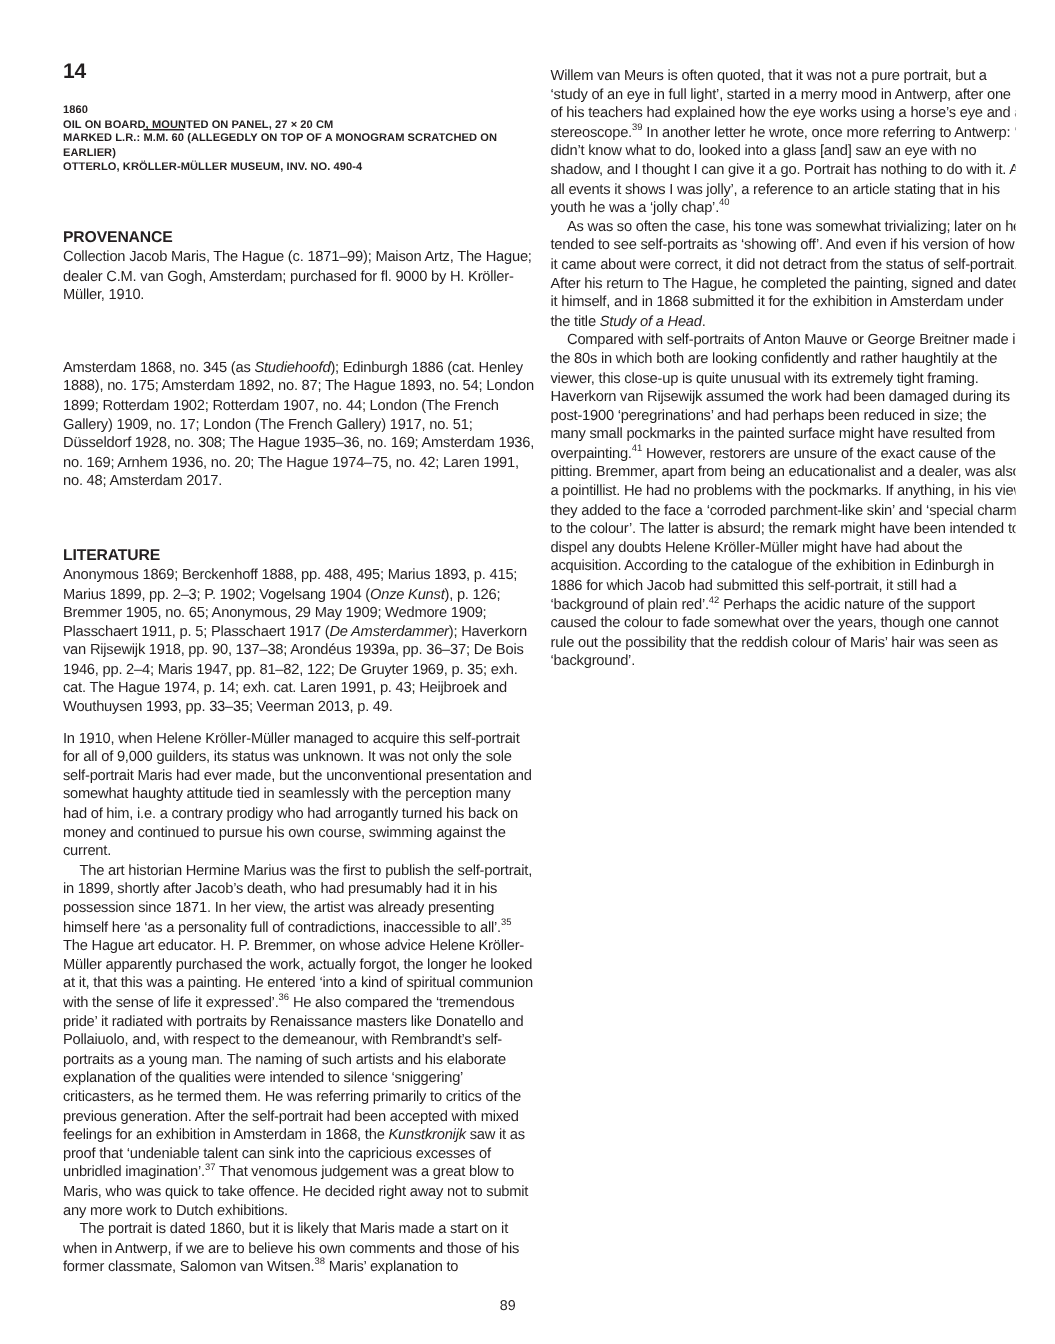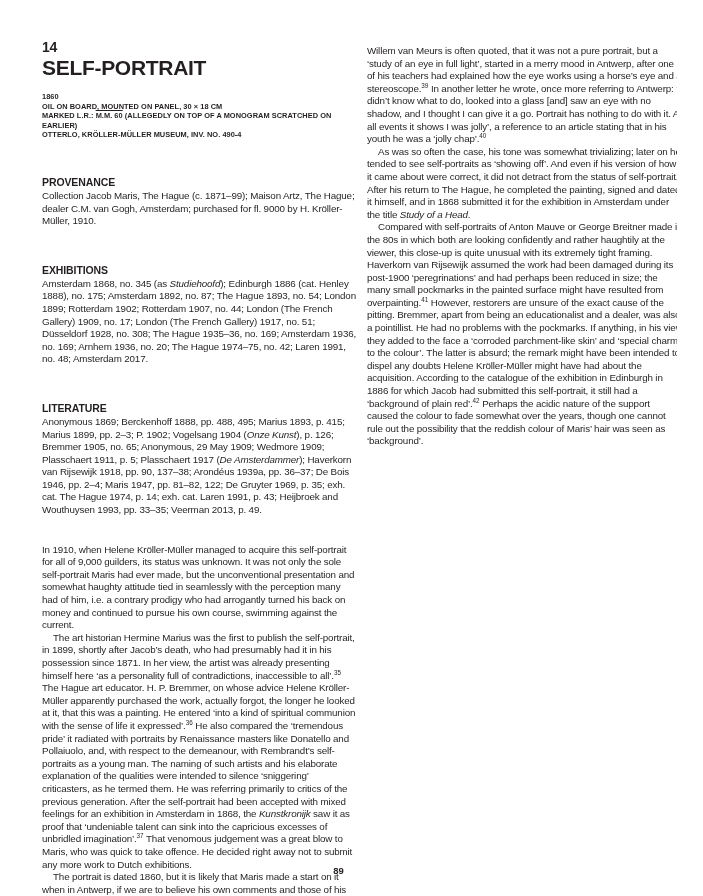"SELF-PORTRAIT" h1.title { html: <h1>SELF-PORTRAIT</h1> -> none }
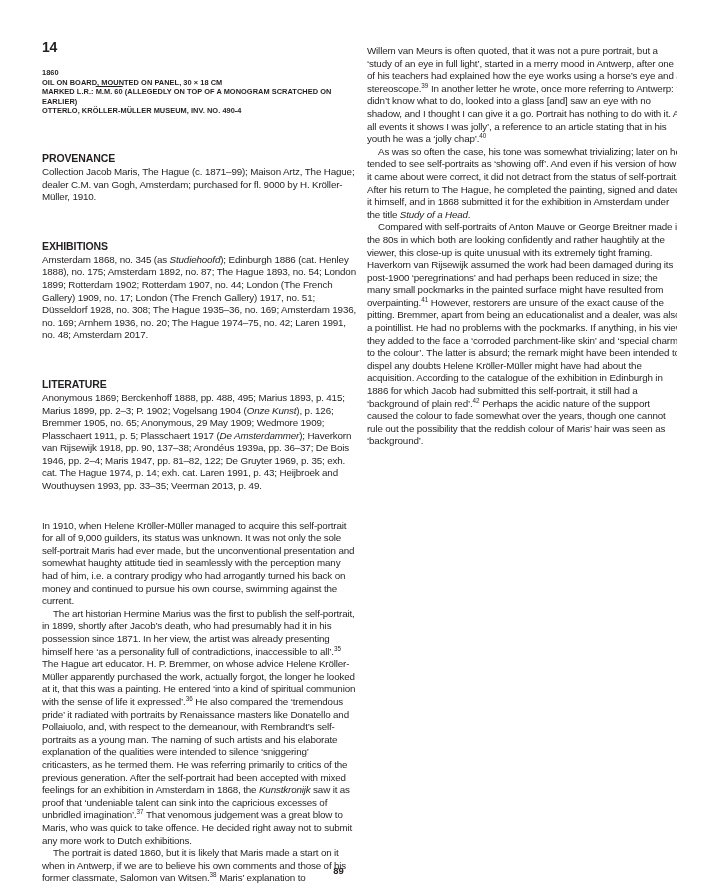"OIL ON BOARD, MOUNTED ON" div.tombstone-line { text: 30 × 18 -> 27 × 20 }
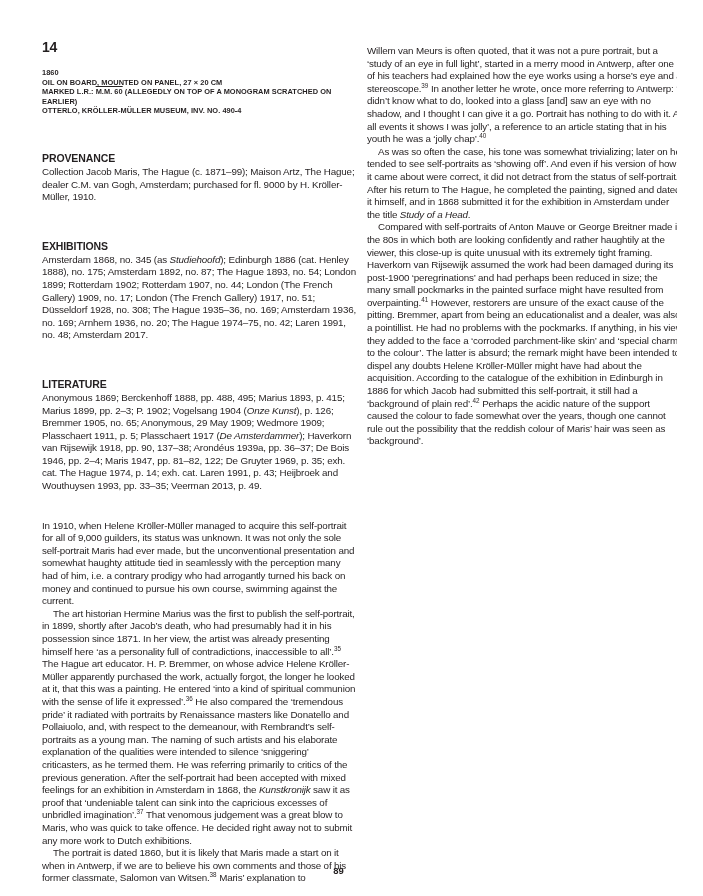"EXHIBITIONS" h2.ref-heading { html: <h2>EXHIBITIONS</h2> -> none }
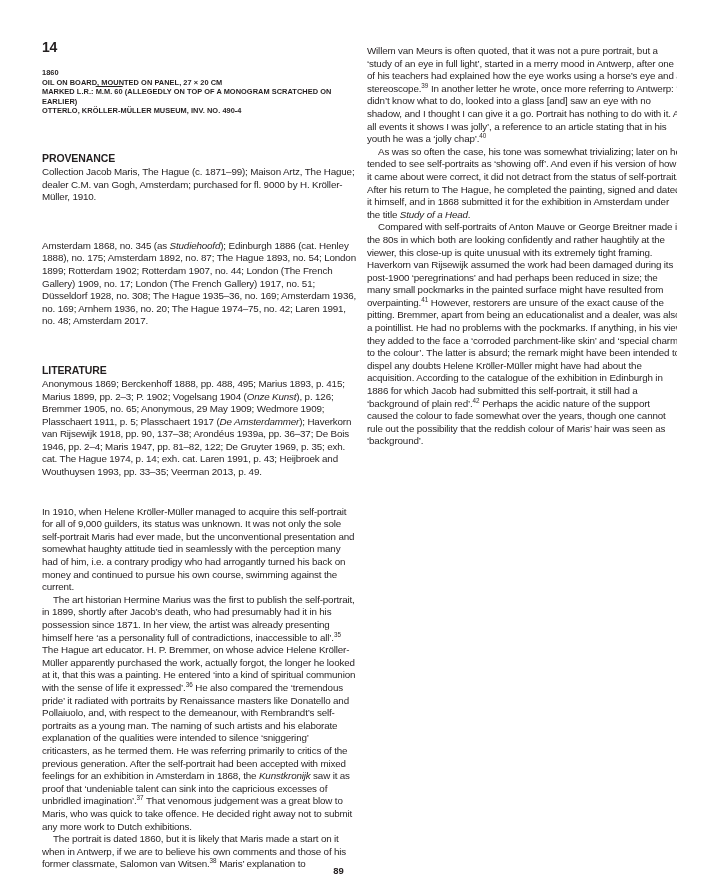"In 1910, when Helene Kröller-Müller" .essay { margin-top: 27px -> 8px }
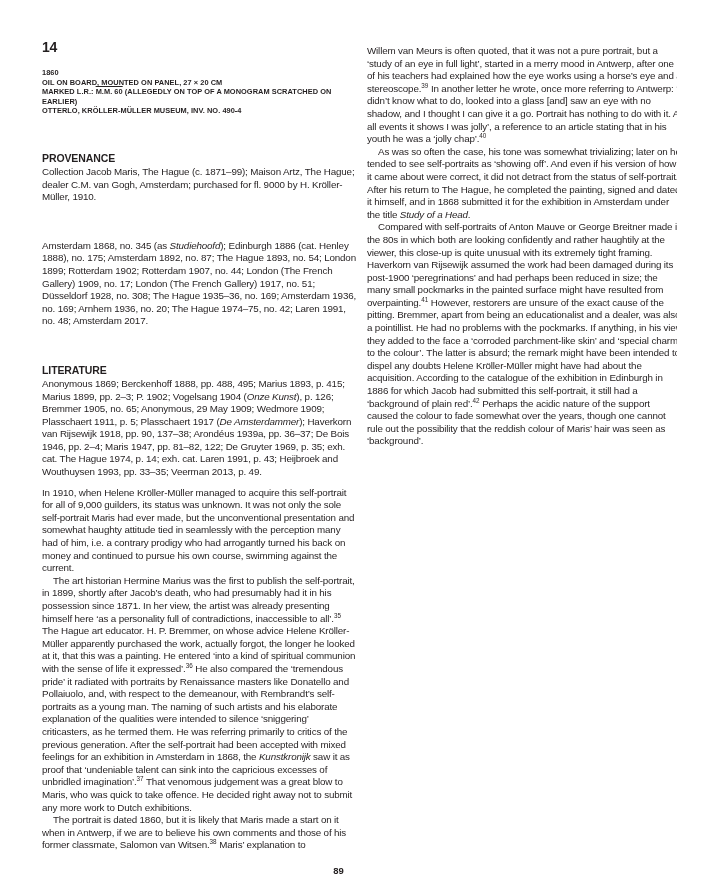"89" .page-number { font-weight: 700 -> 400 }
